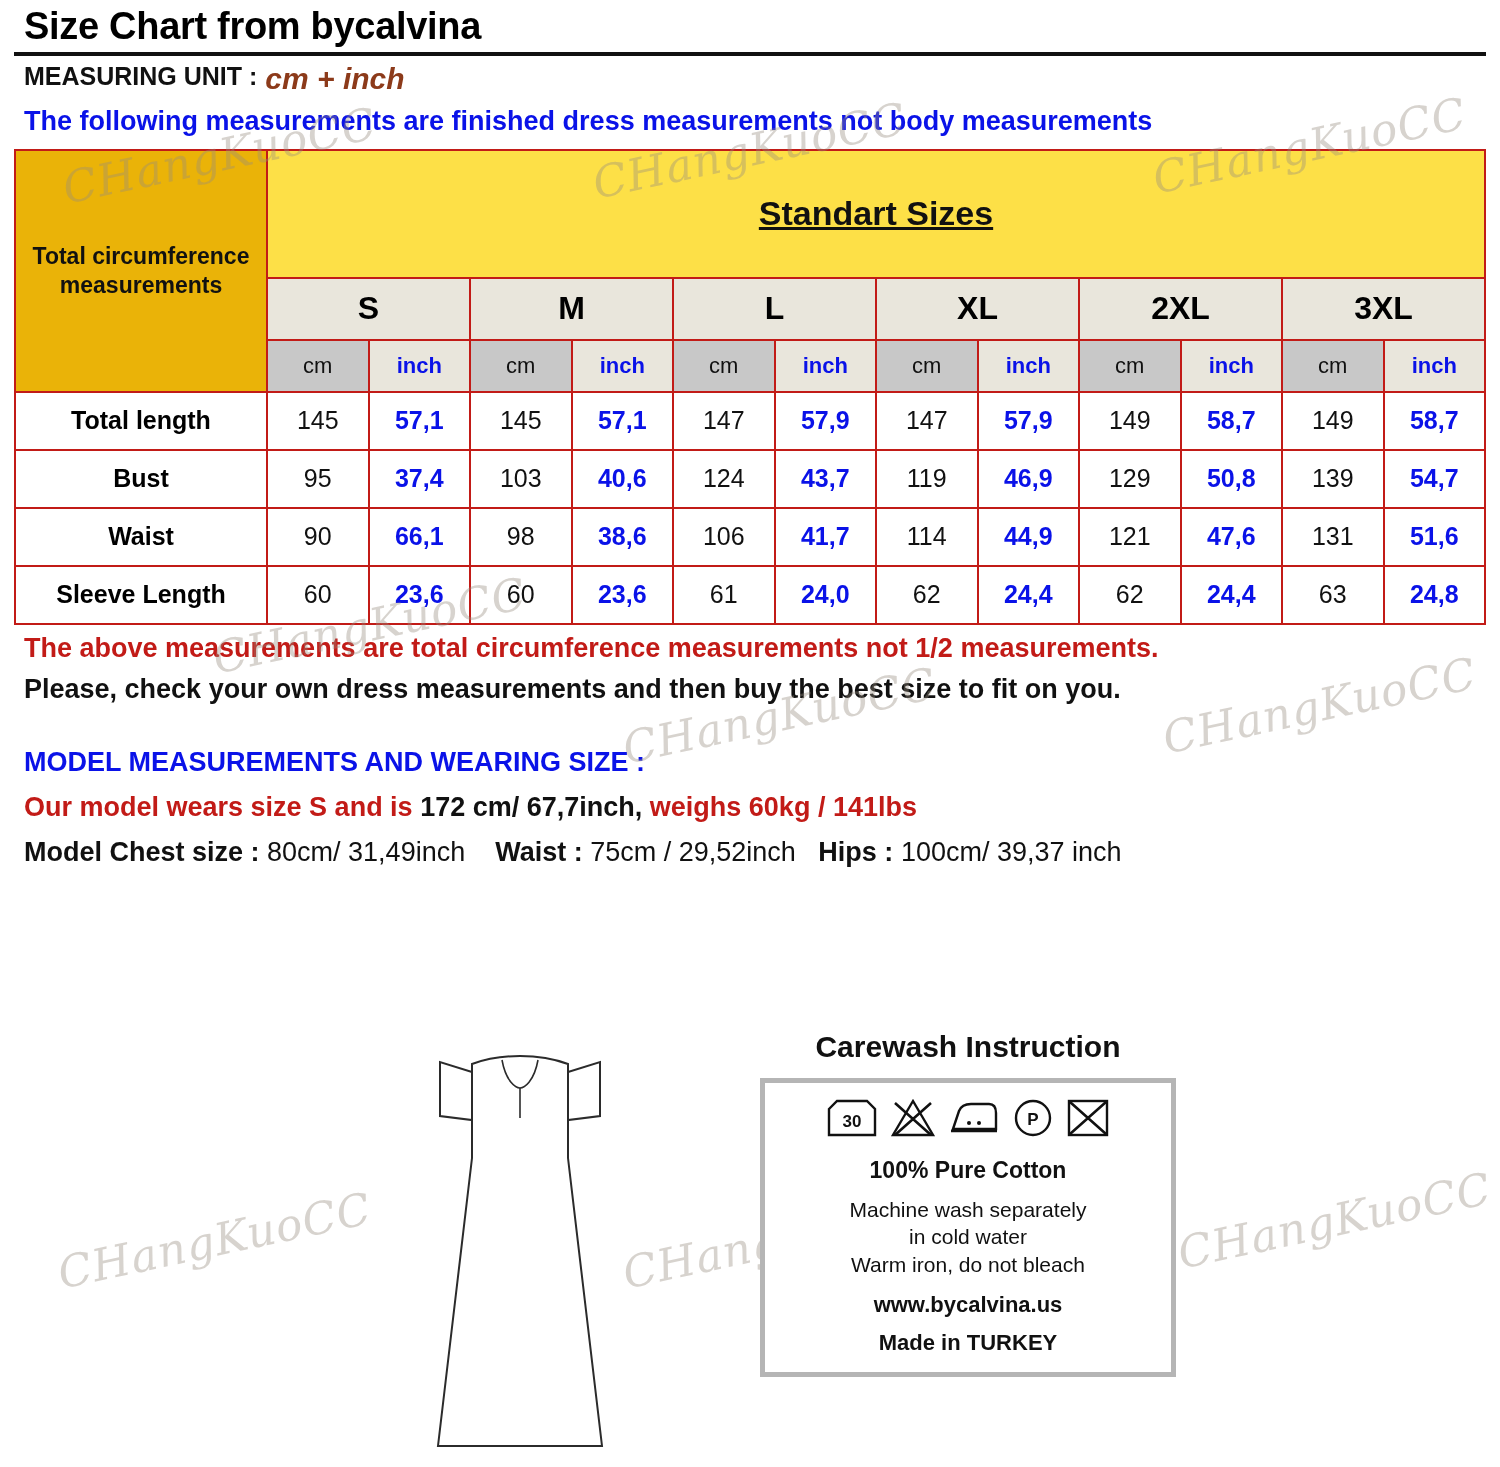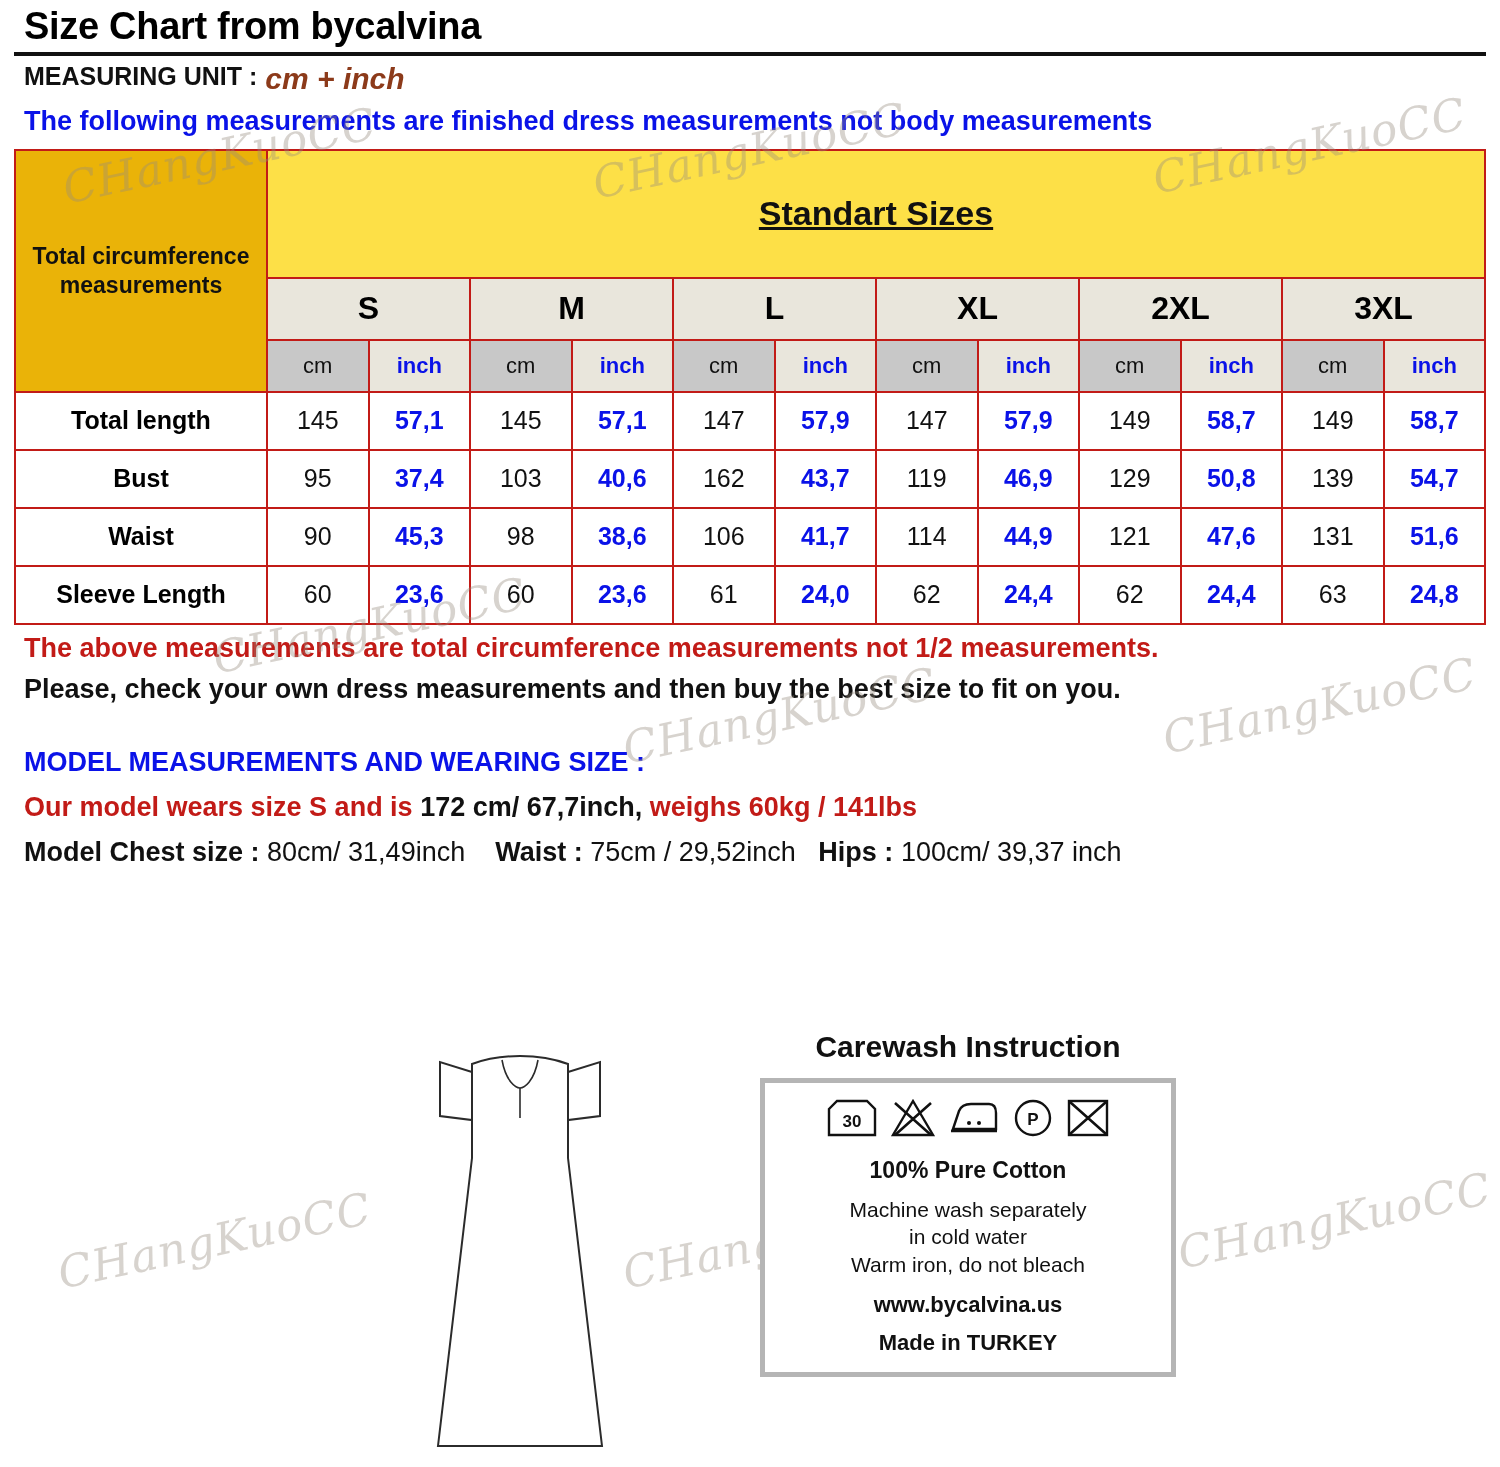"162" td.val-cm { text: 162 -> 124 }
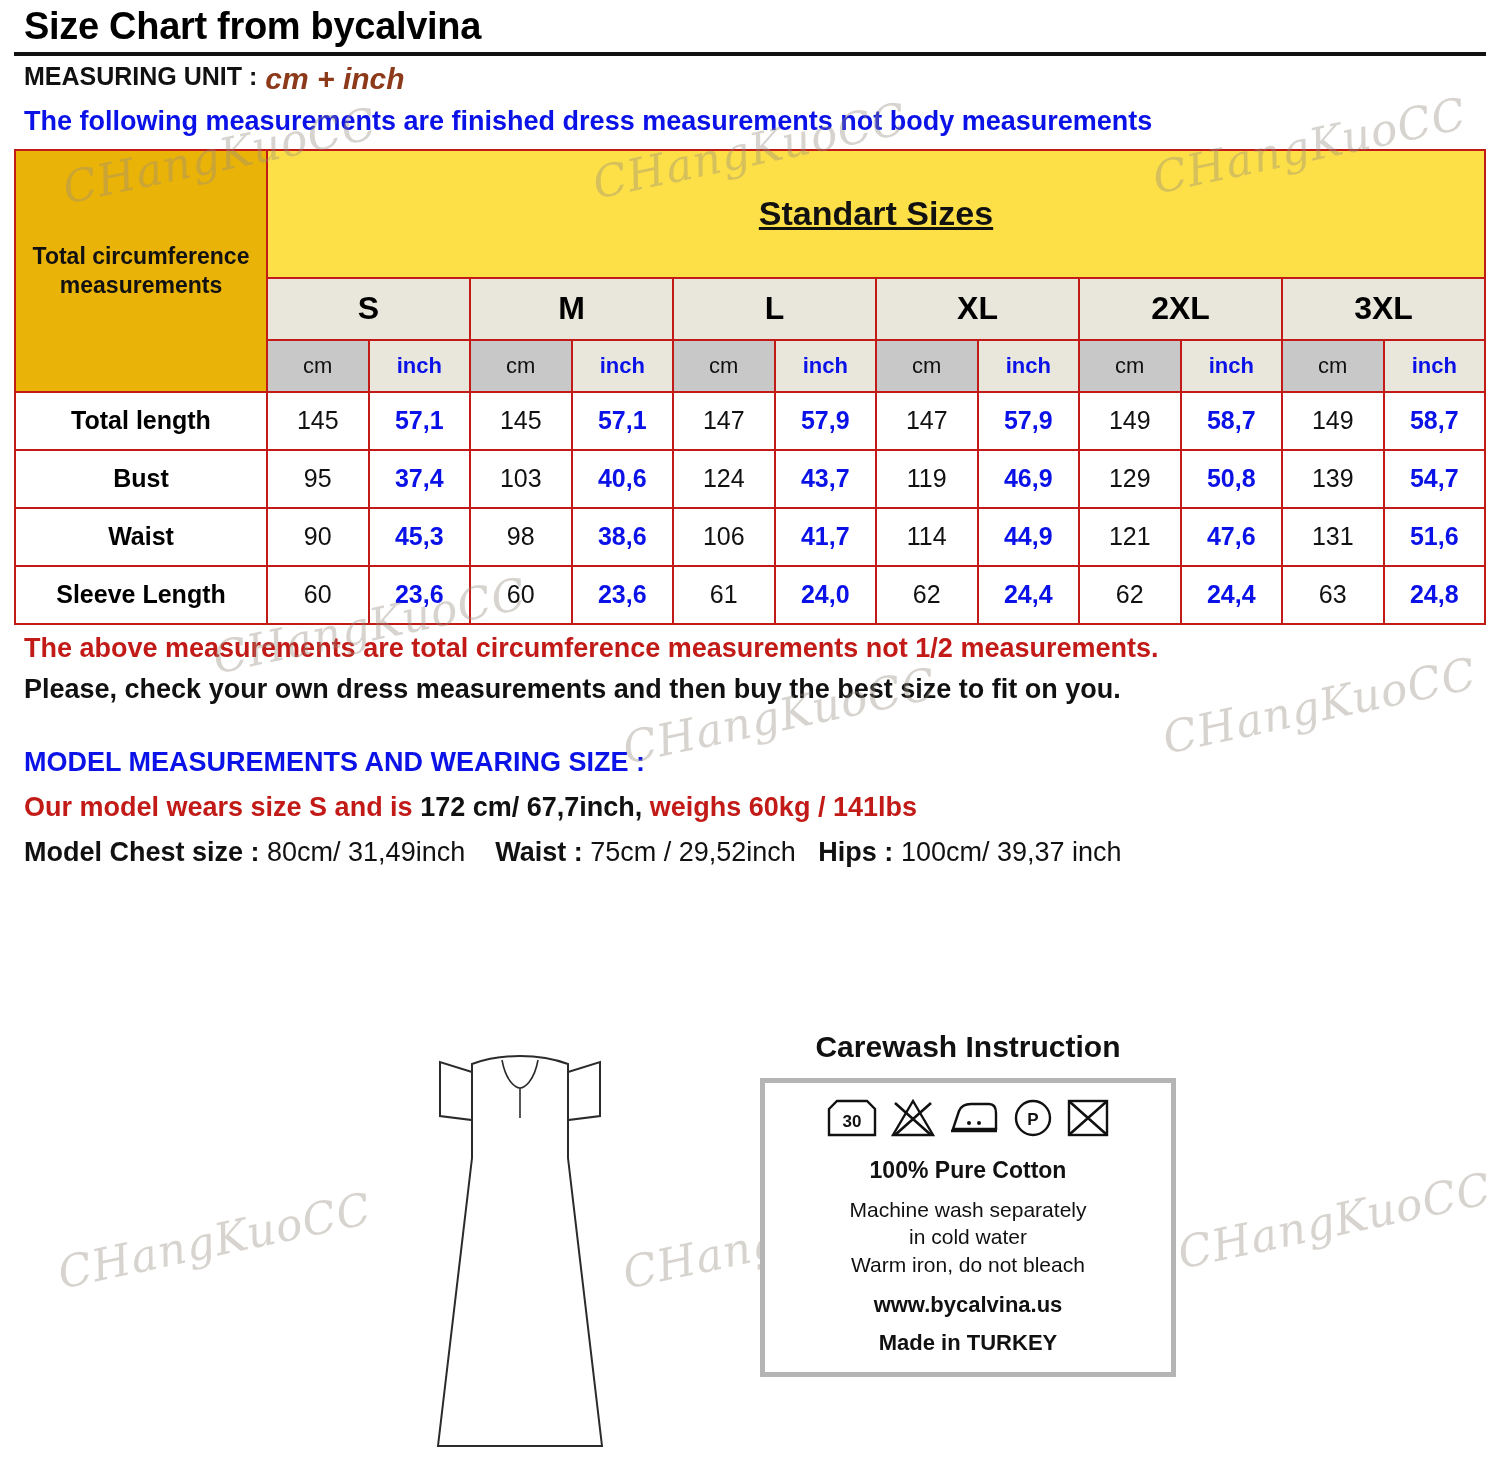"45,3" td.val-inch { text: 45,3 -> 66,1 }
